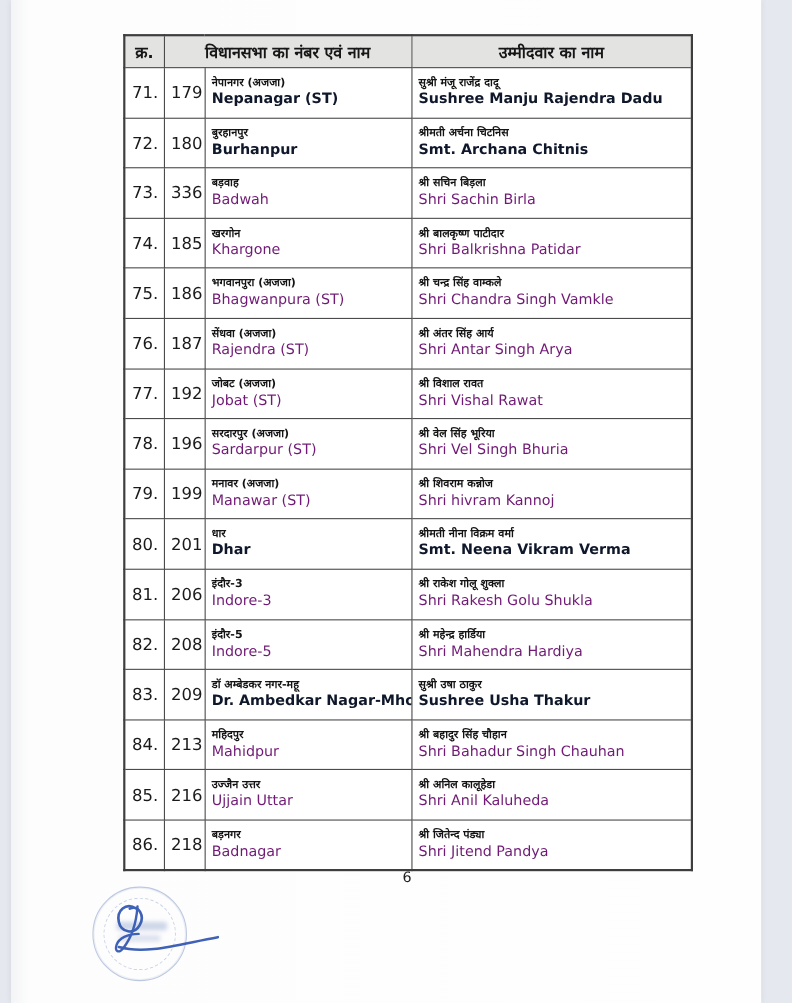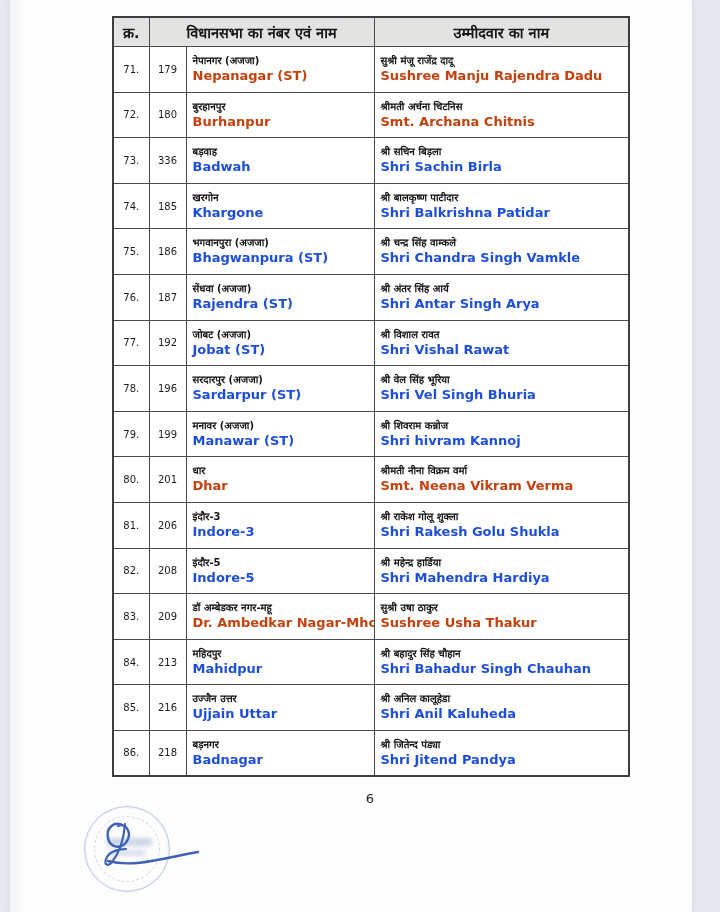"क्र." .doc-table { top: 16px -> 31px }
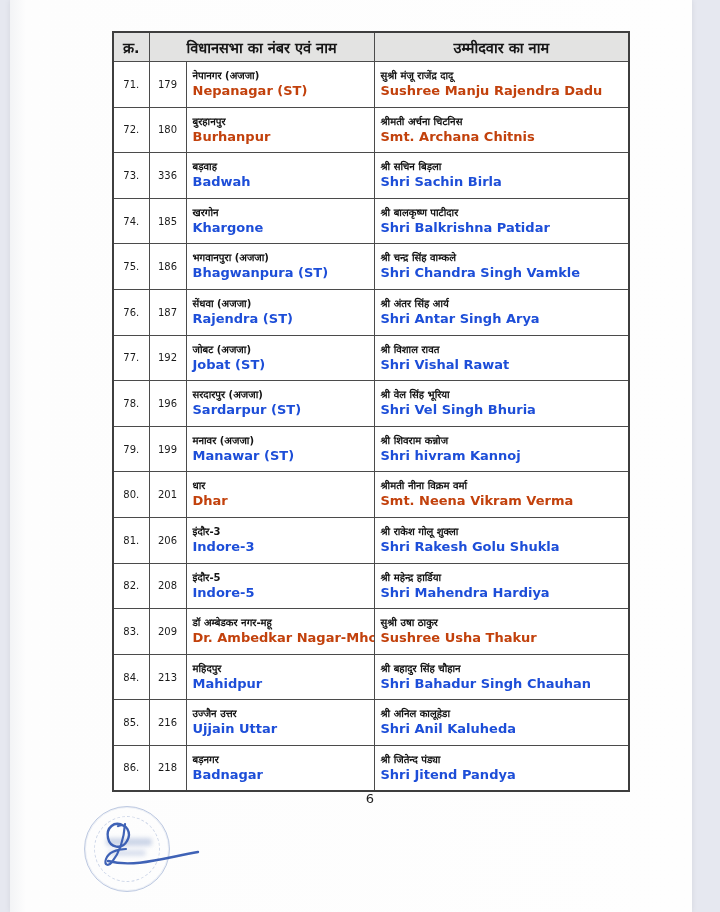"71." td.c-serial,td.c-num { font-size: 10px -> 15px }
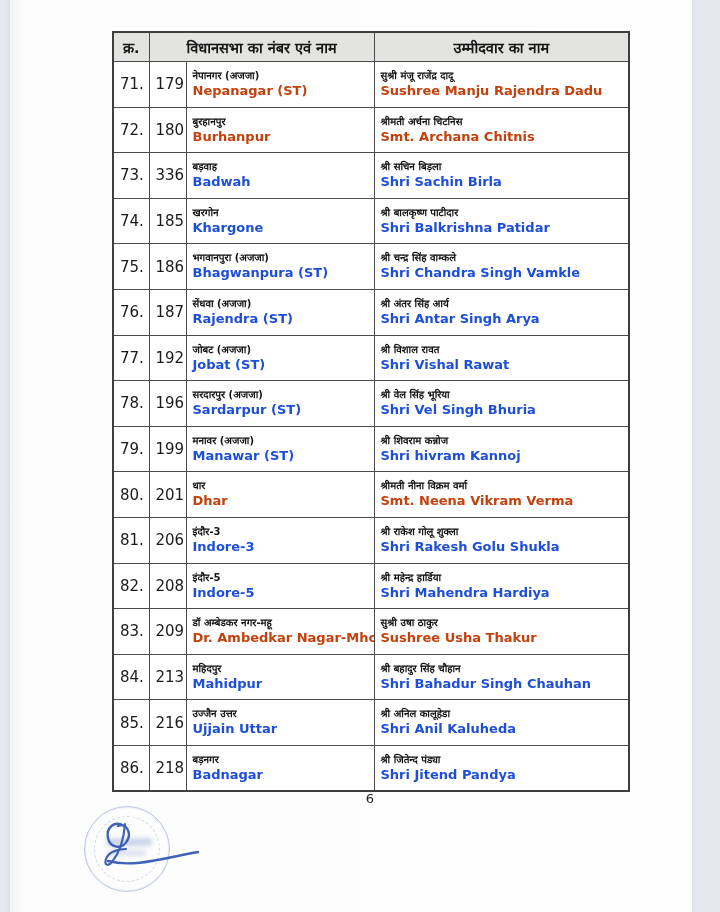"Nepanagar (ST)" tr.bold-row .en { color: #c2410c -> #0f172a }
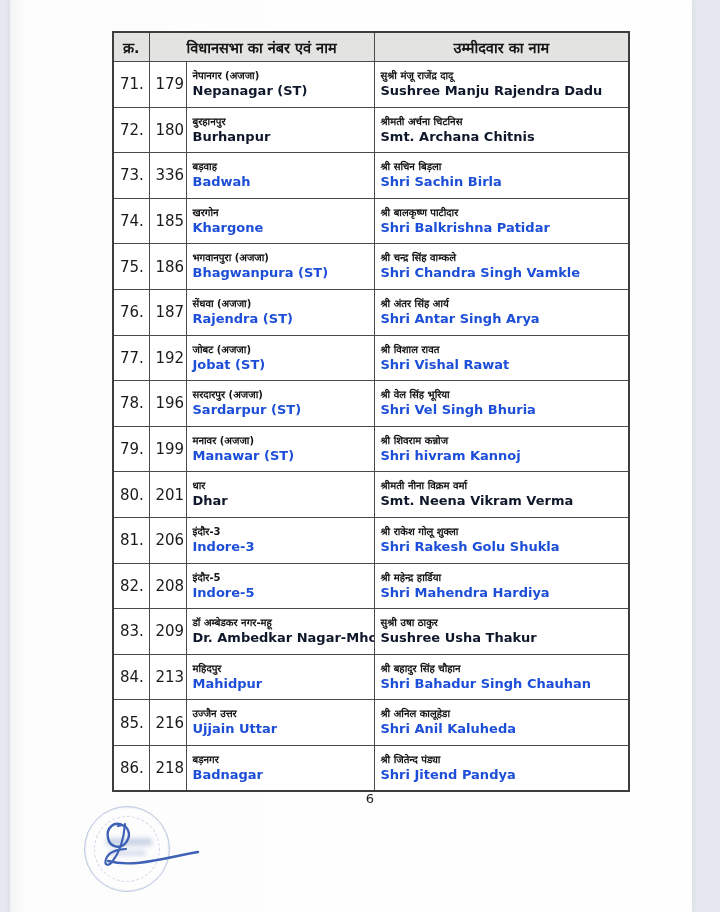"Badwah" .en { color: #1d4ed8 -> #701a75; font-weight: 700 -> 400 }
